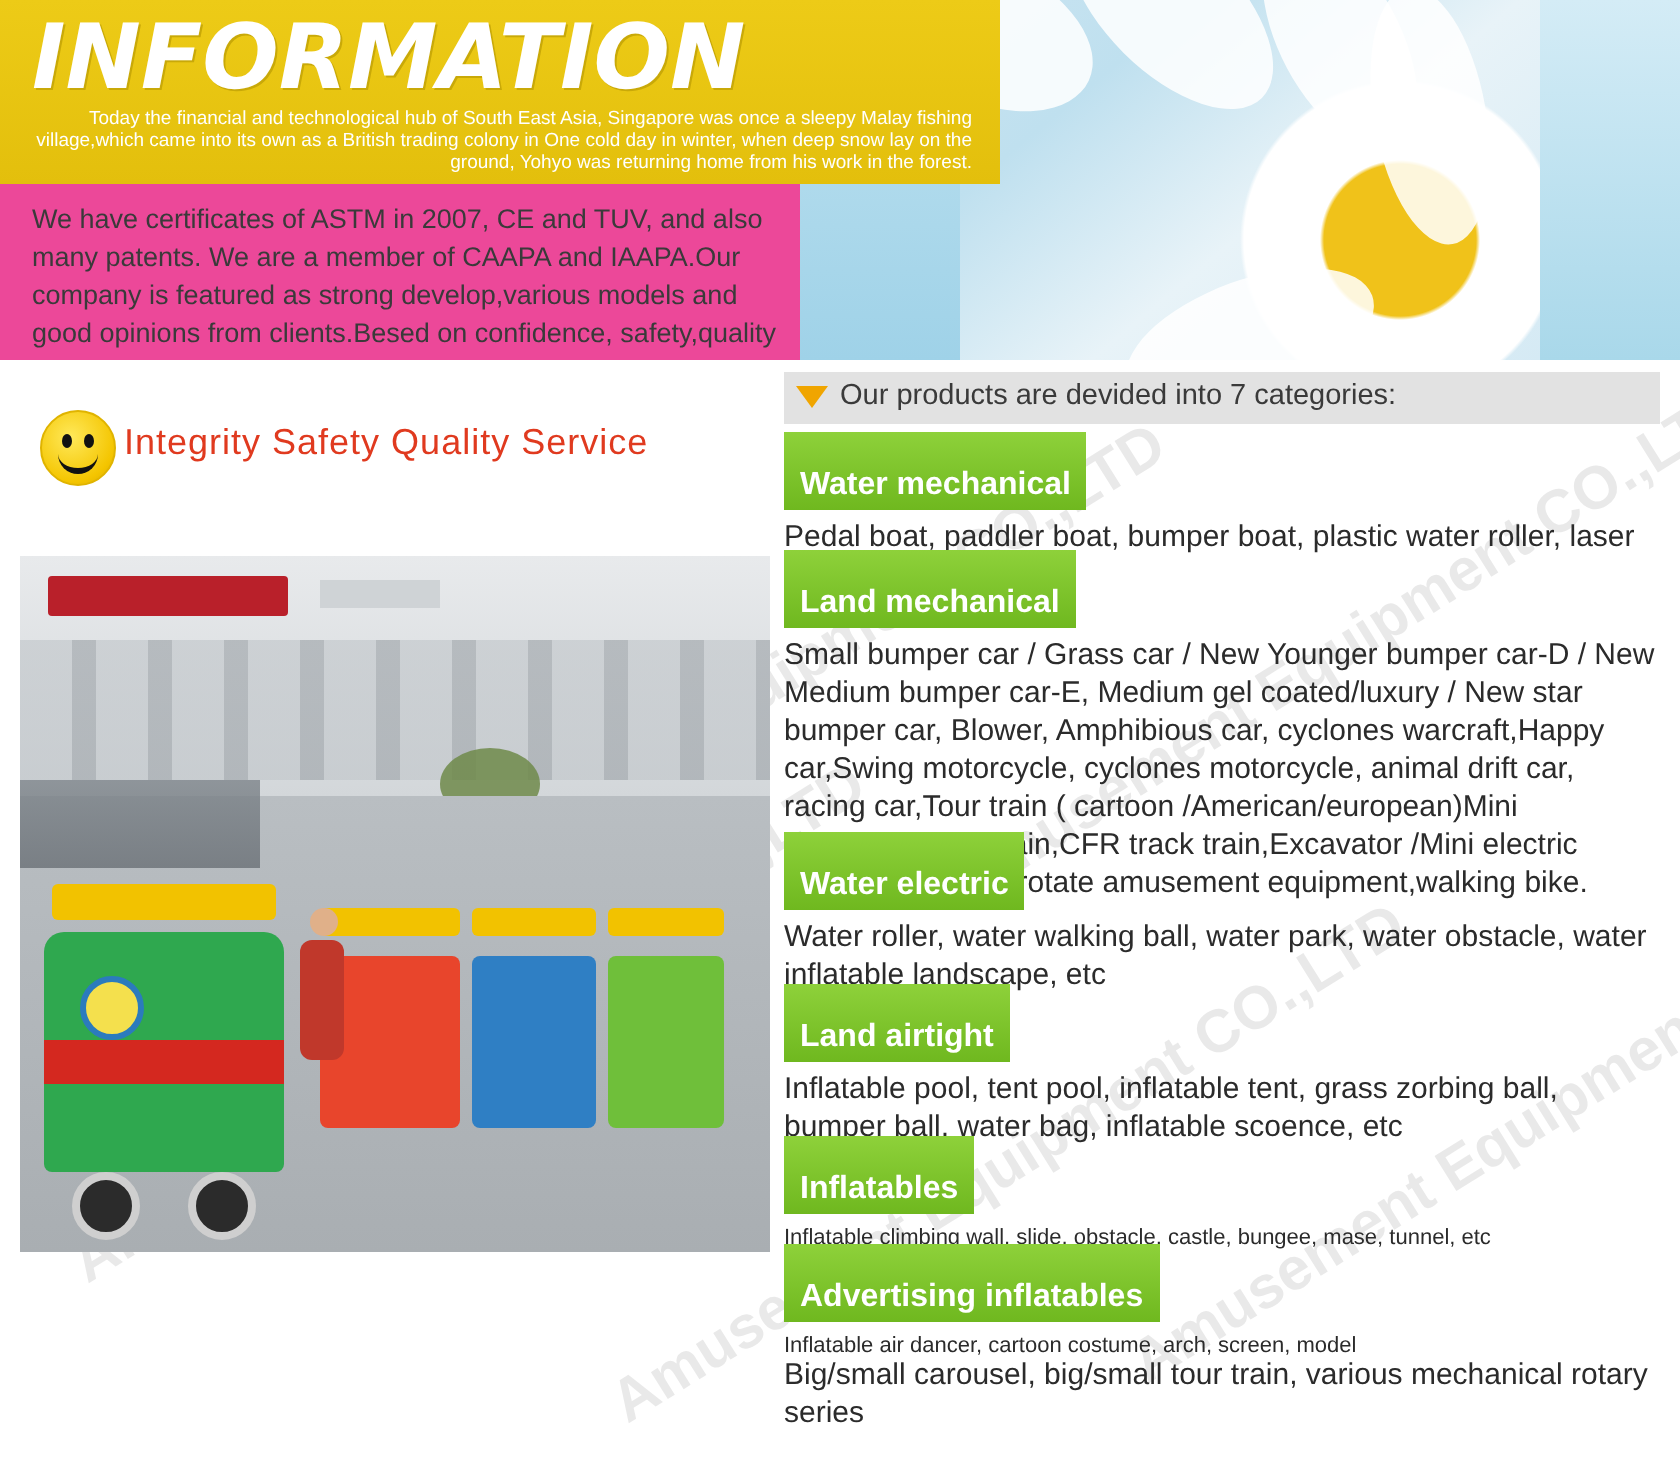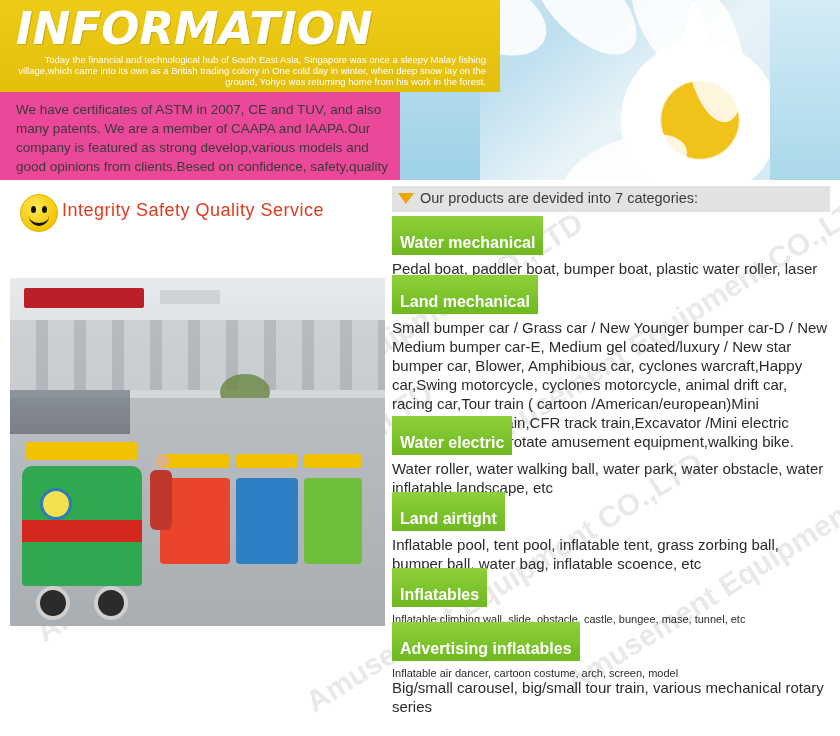"Integrity Safety Quality Service" .smiley-row { top: 192px -> 203px }
